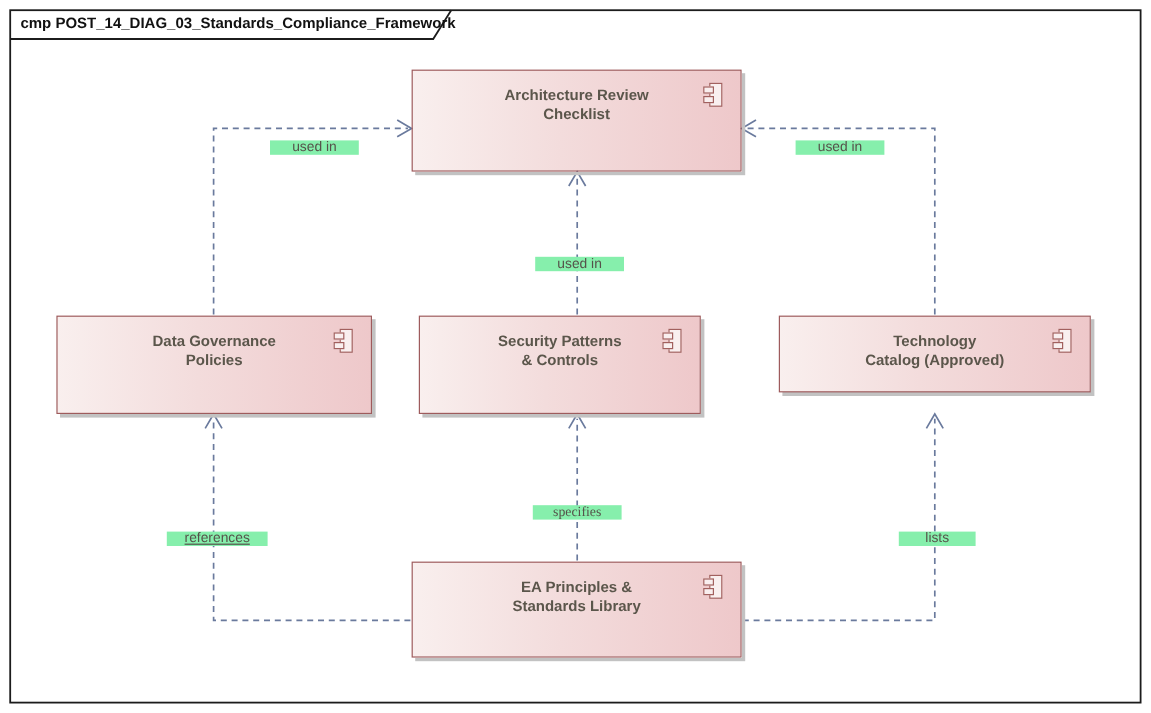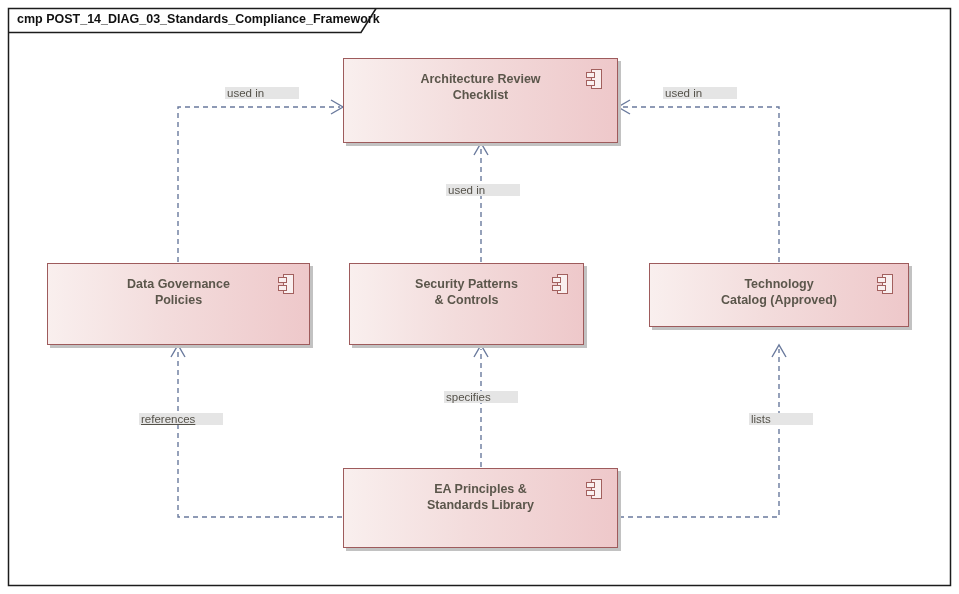"used in" .conn-label { background: #e5e5e5 -> #86efac; margin-top: none -> 30px; text-align: left -> center }
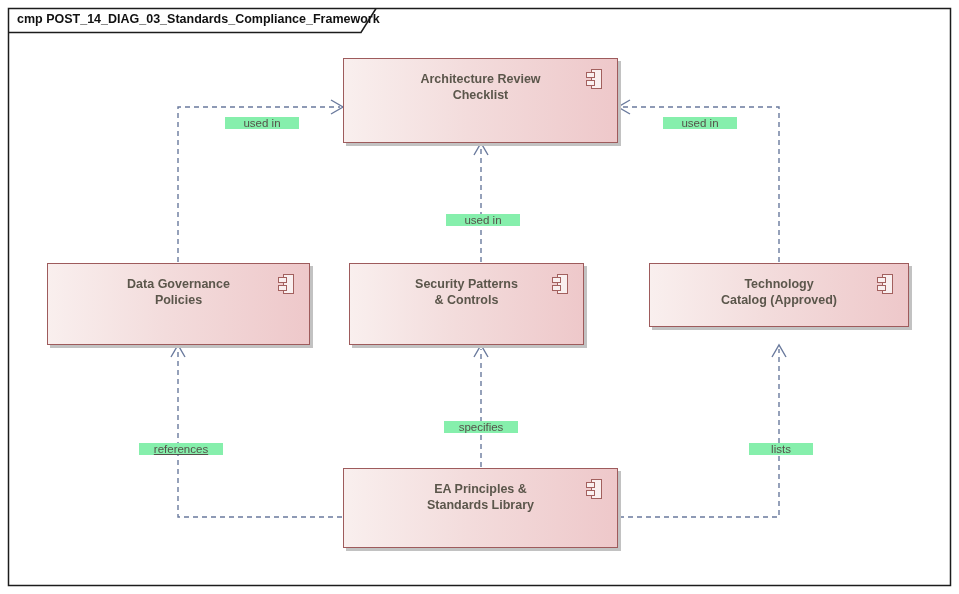"specifies" div.conn-label { font-family: none -> Liberation Serif, serif }
